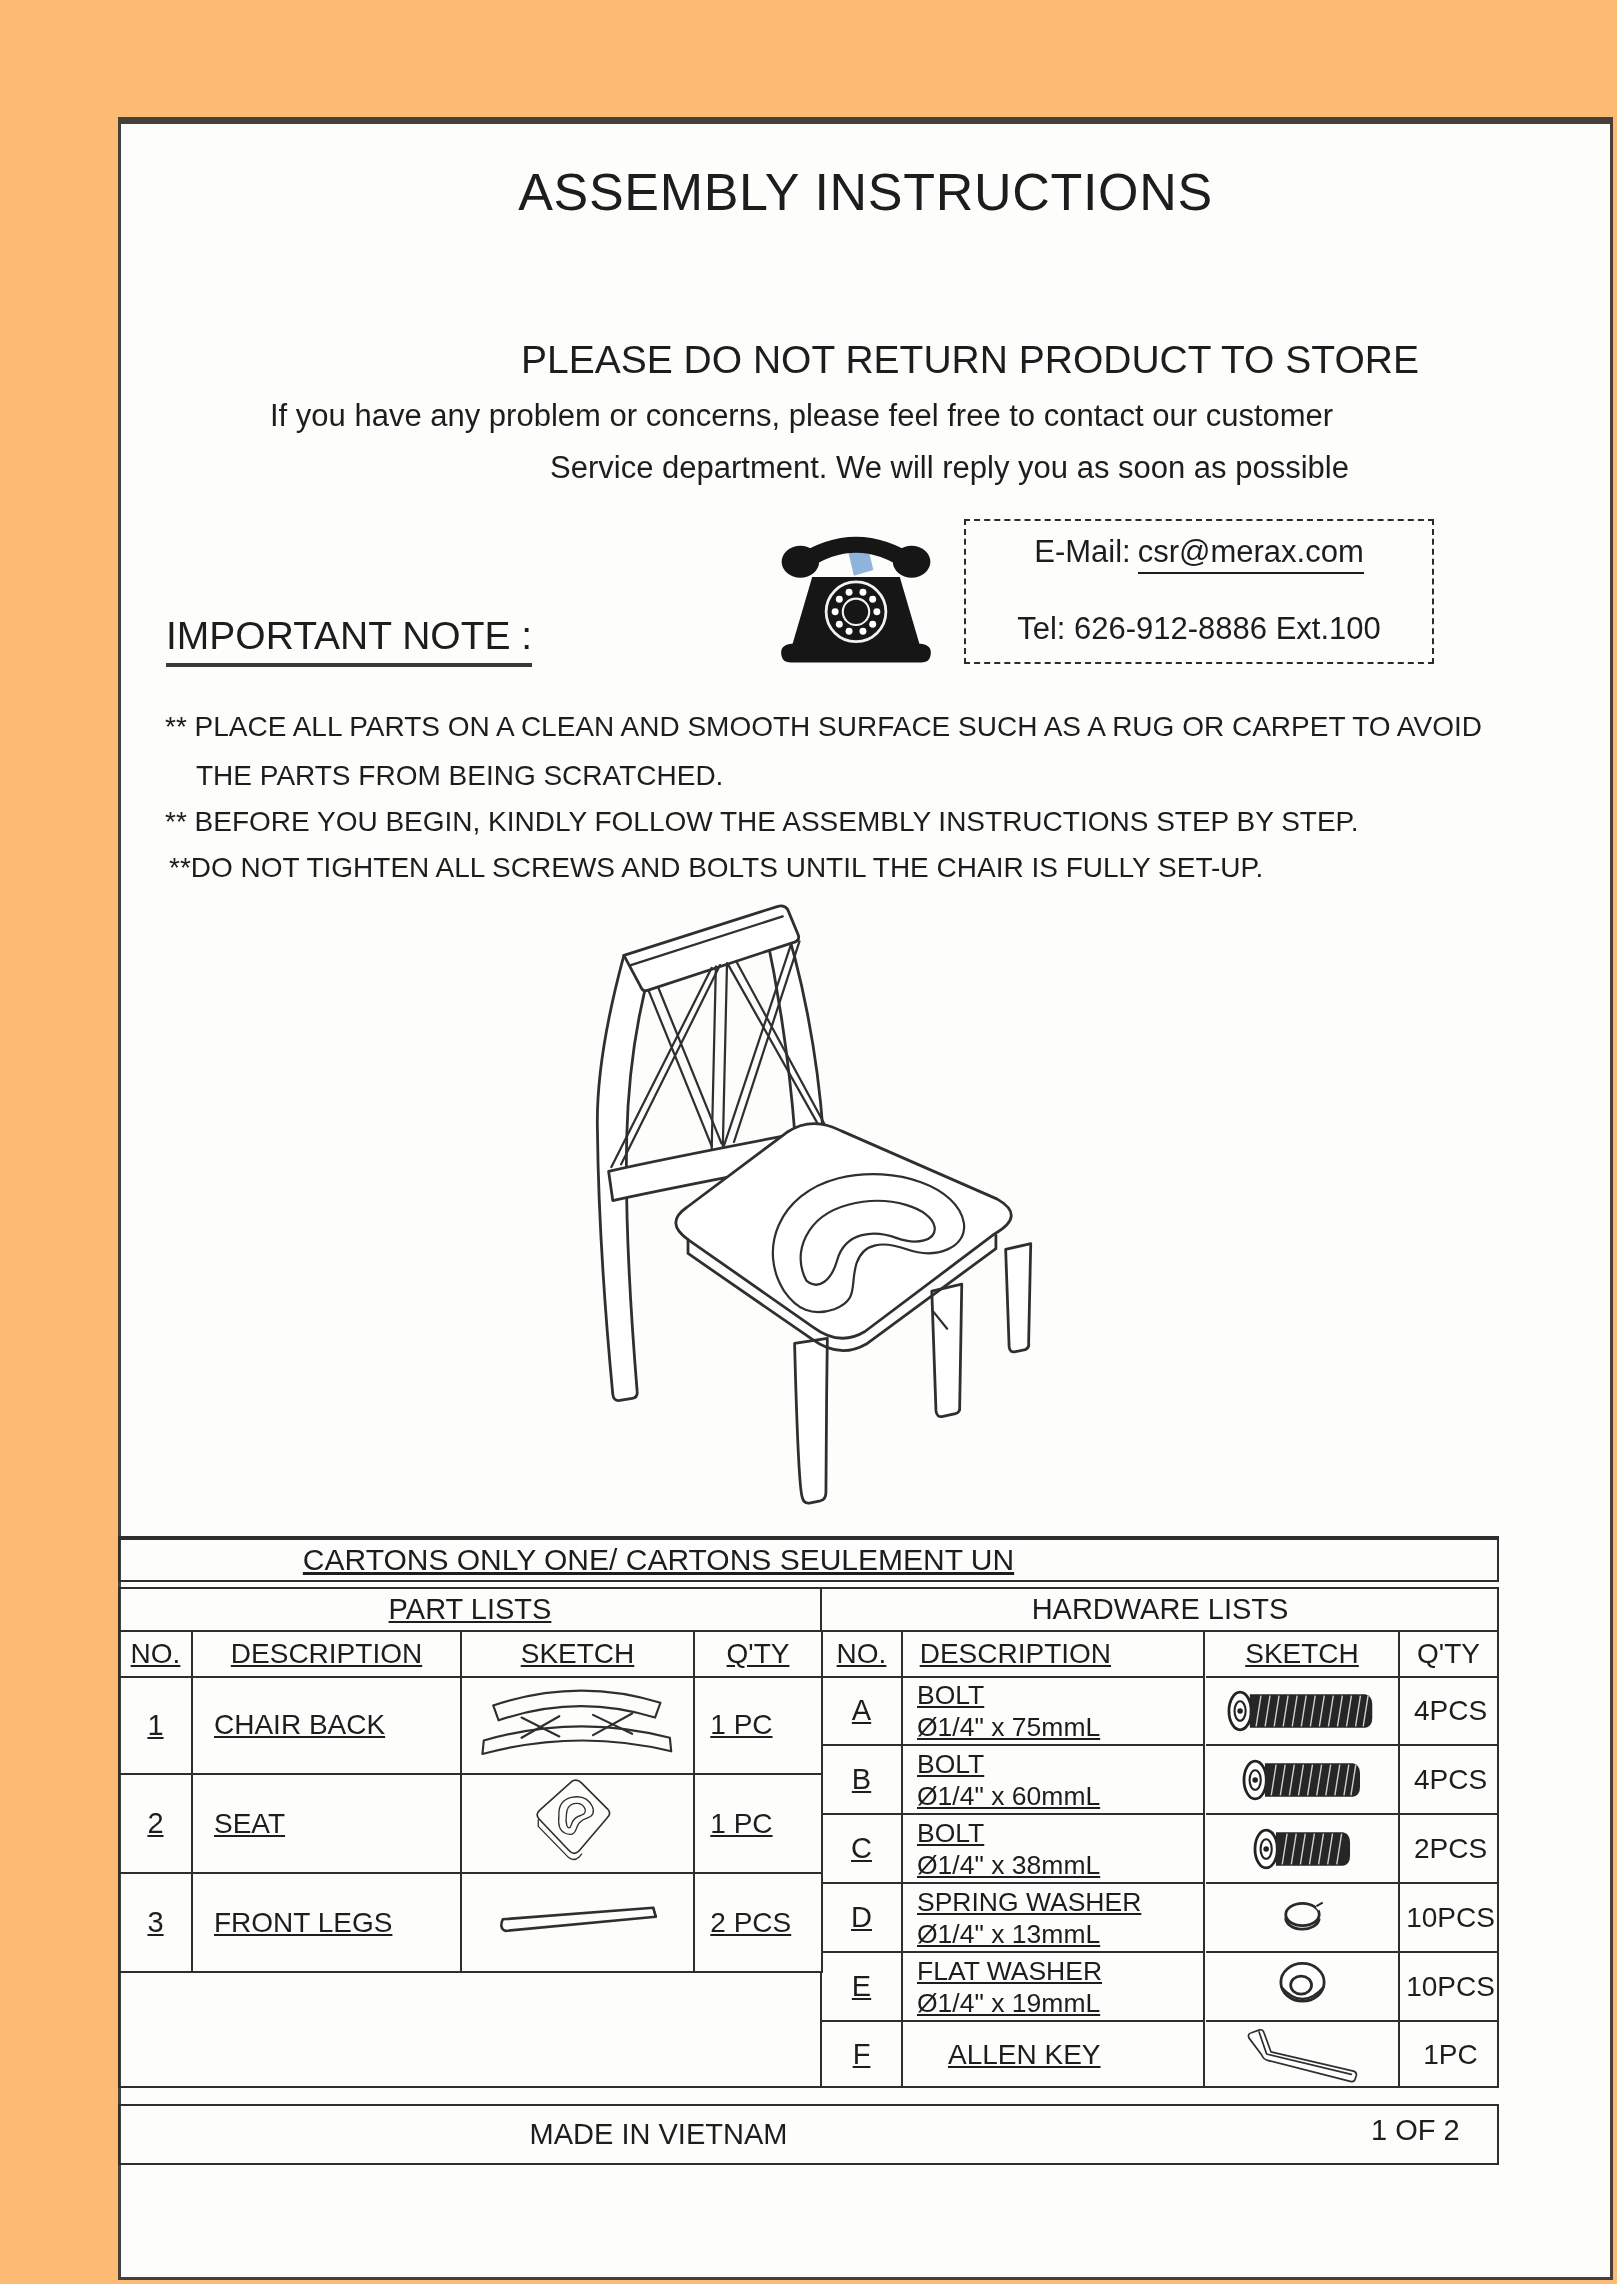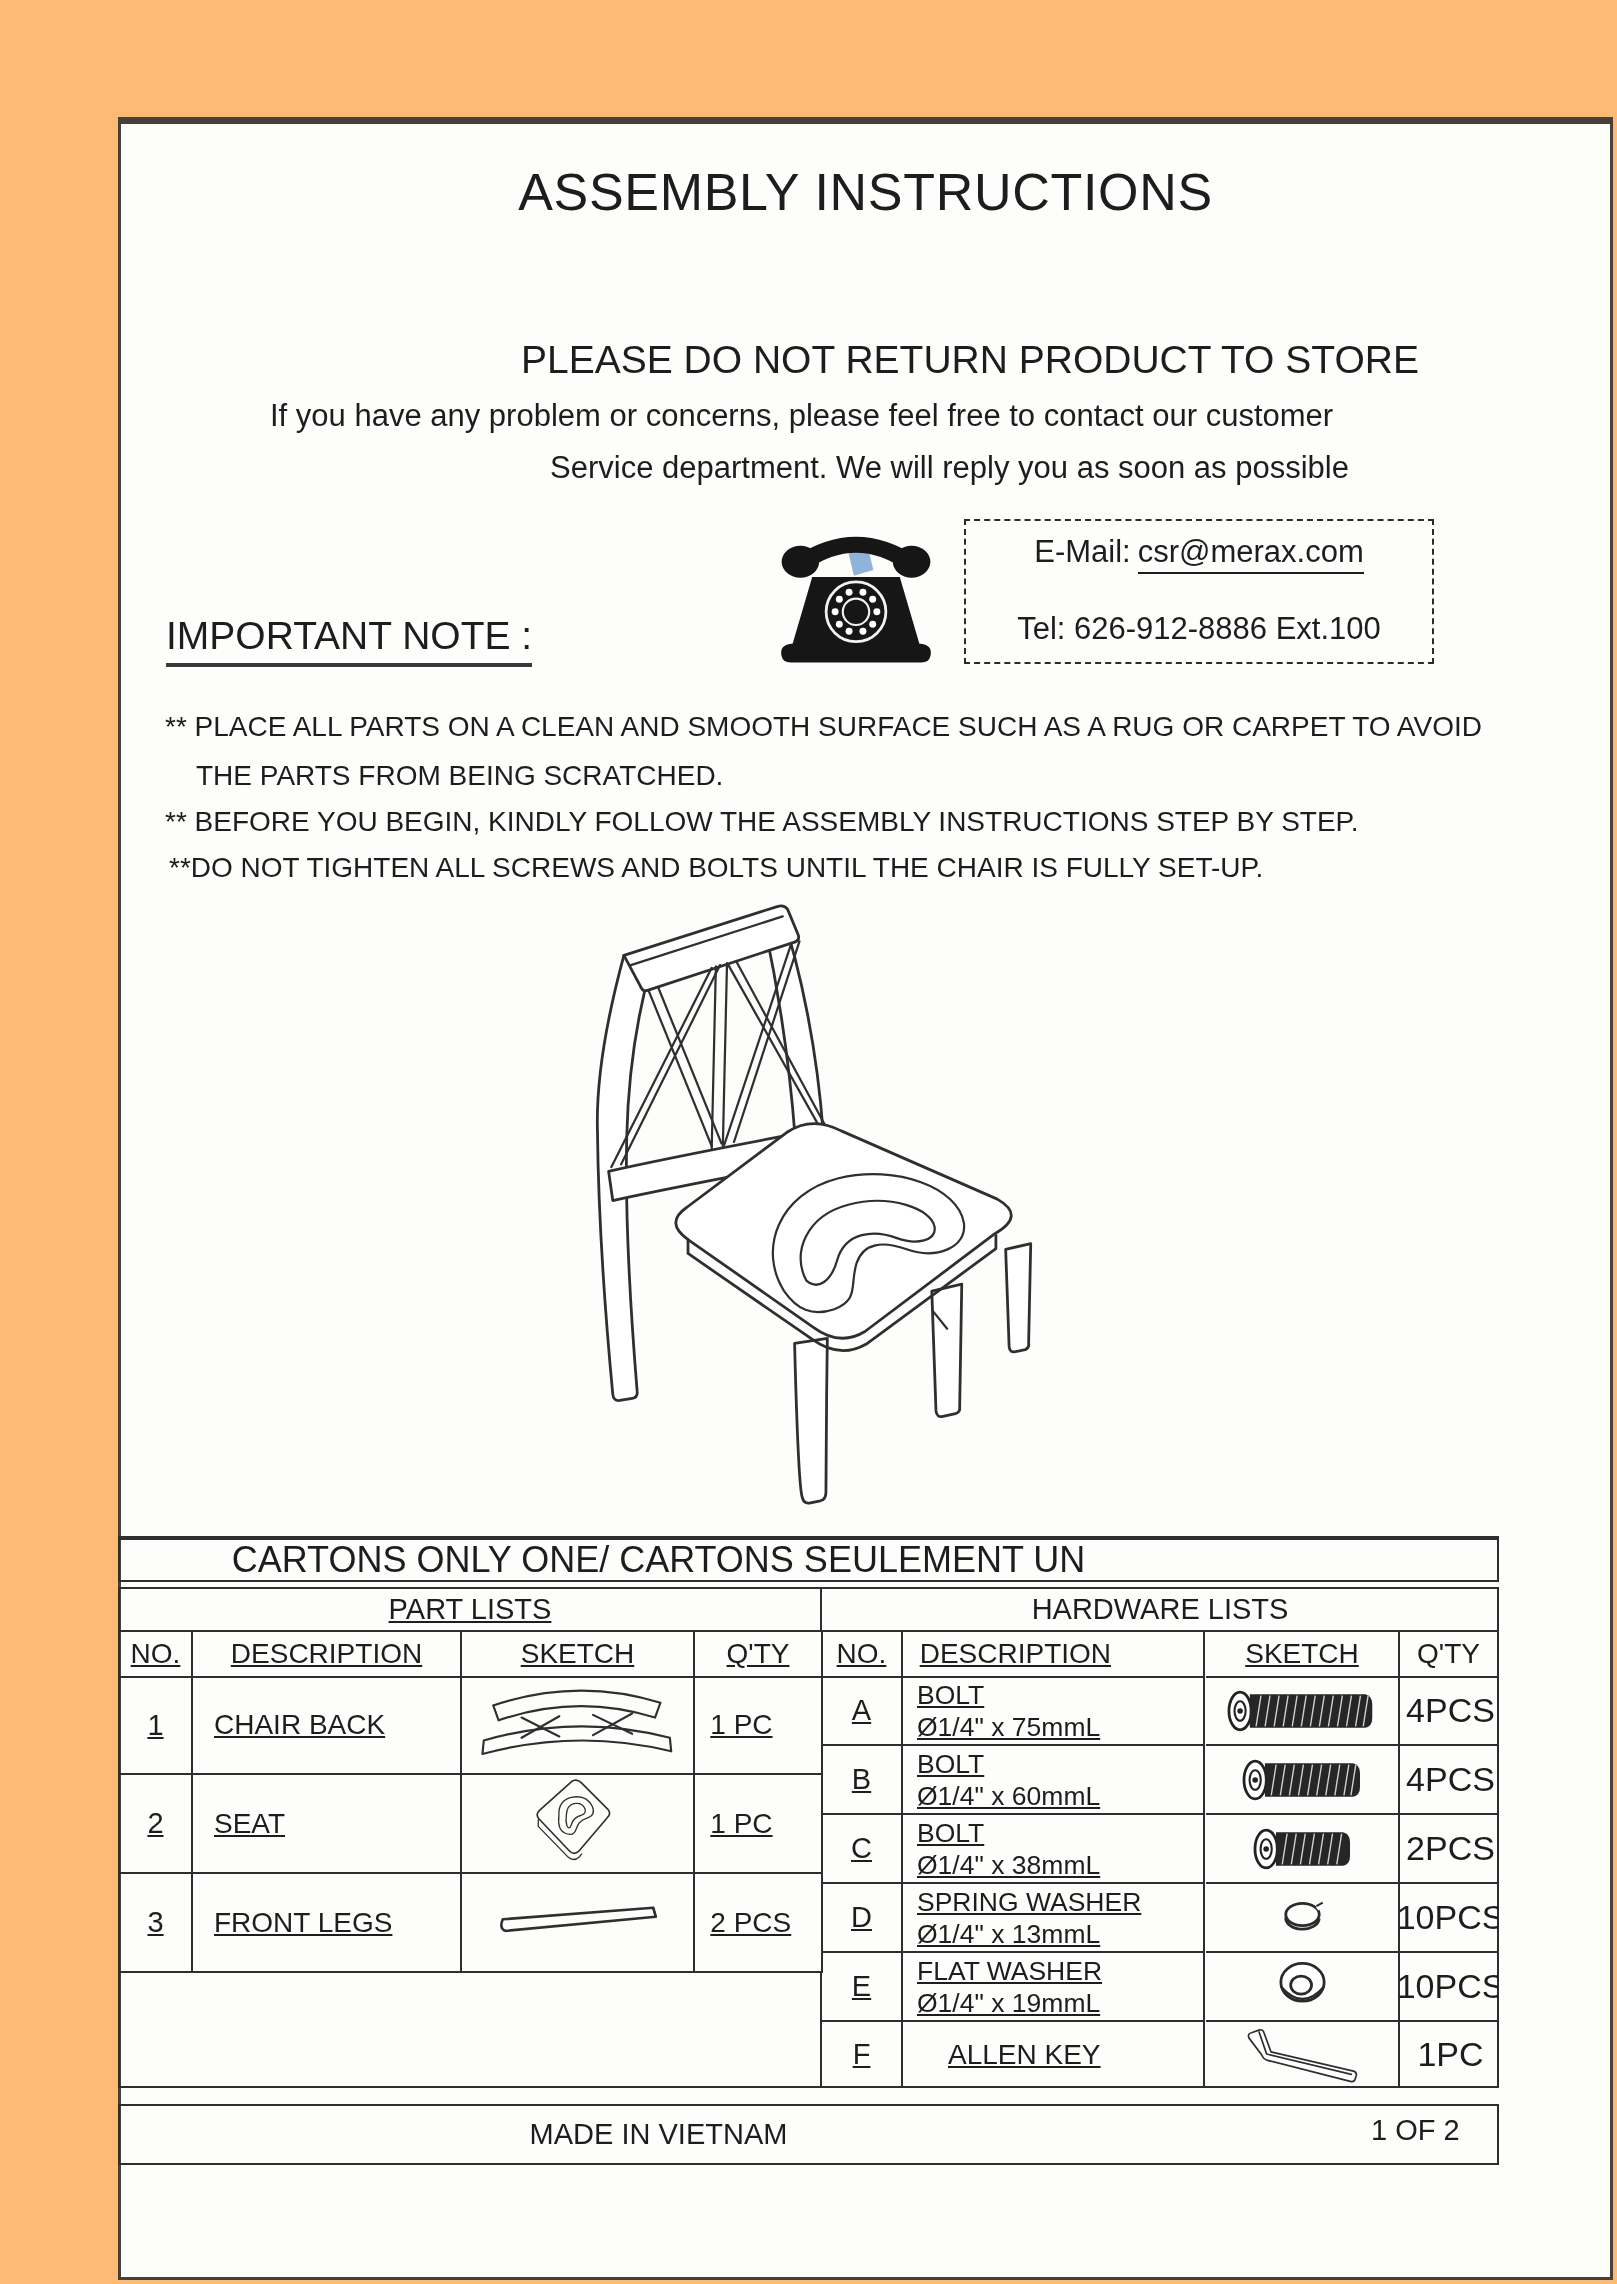"CARTONS ONLY ONE/ CARTONS SEULEMENT" .cartons-text { font-size: 36px -> 30px; text-decoration: none -> underline }
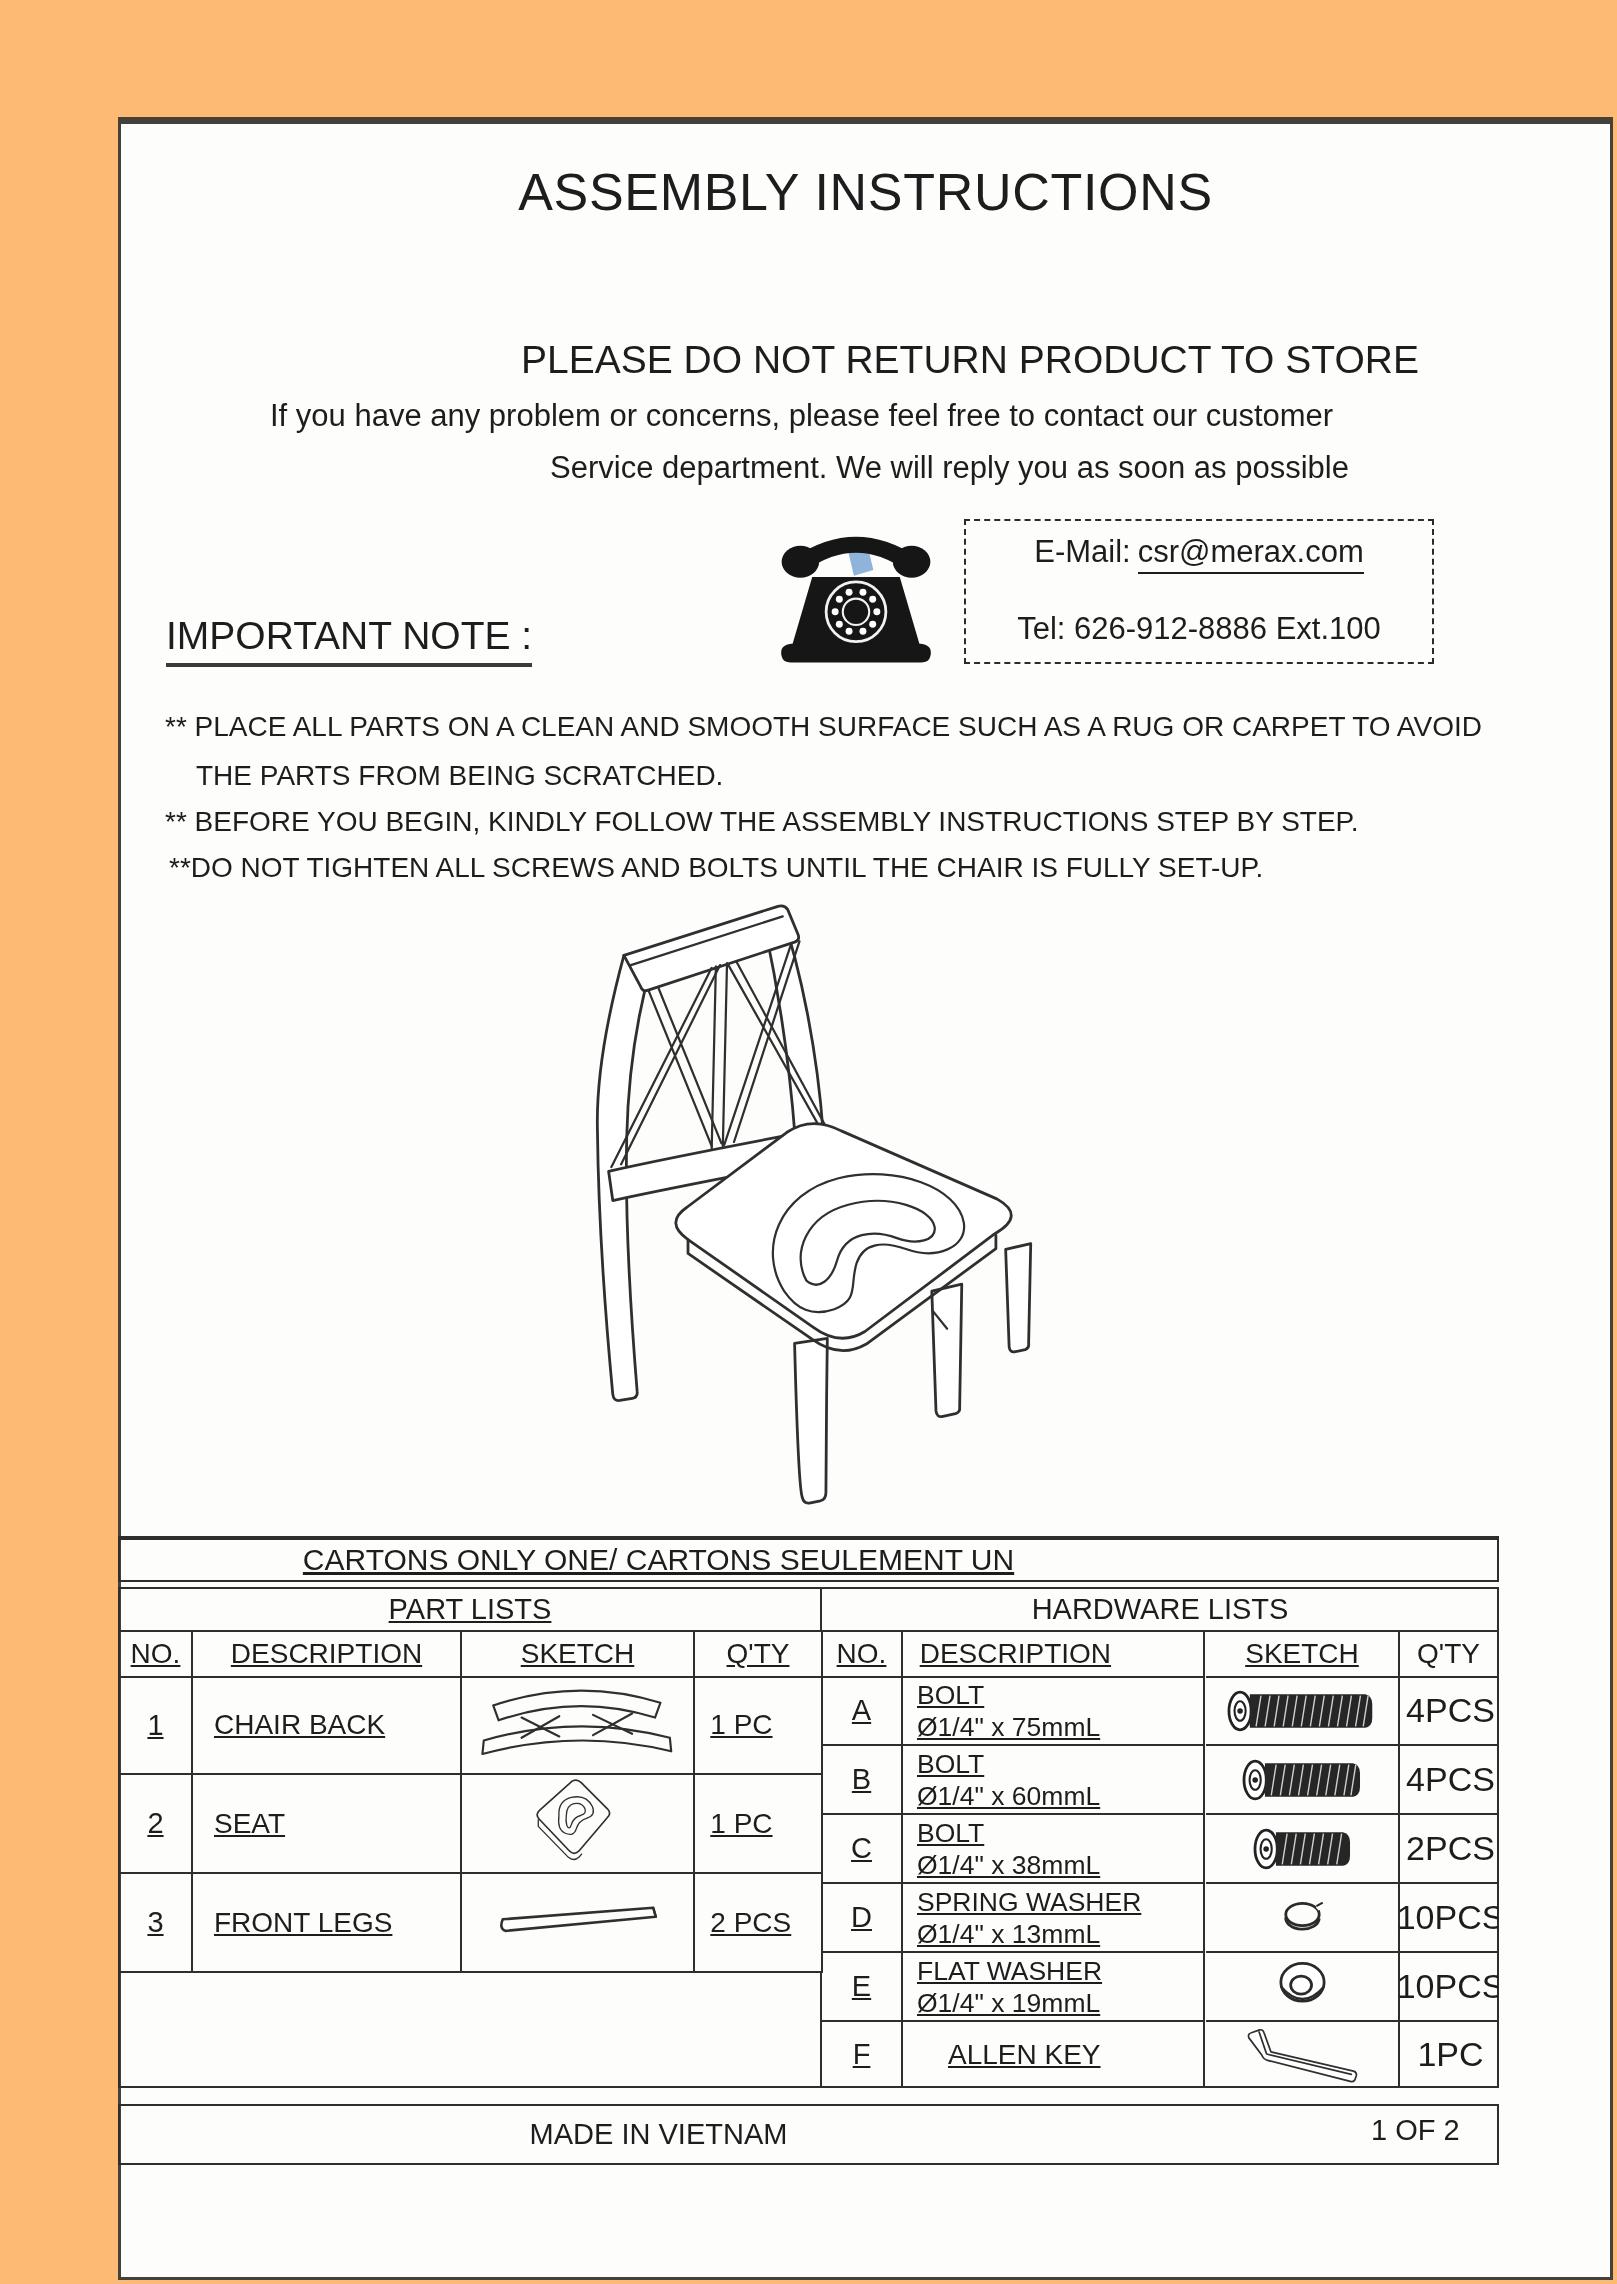"4PCS" .hw-qty { font-size: 34px -> 28px }
